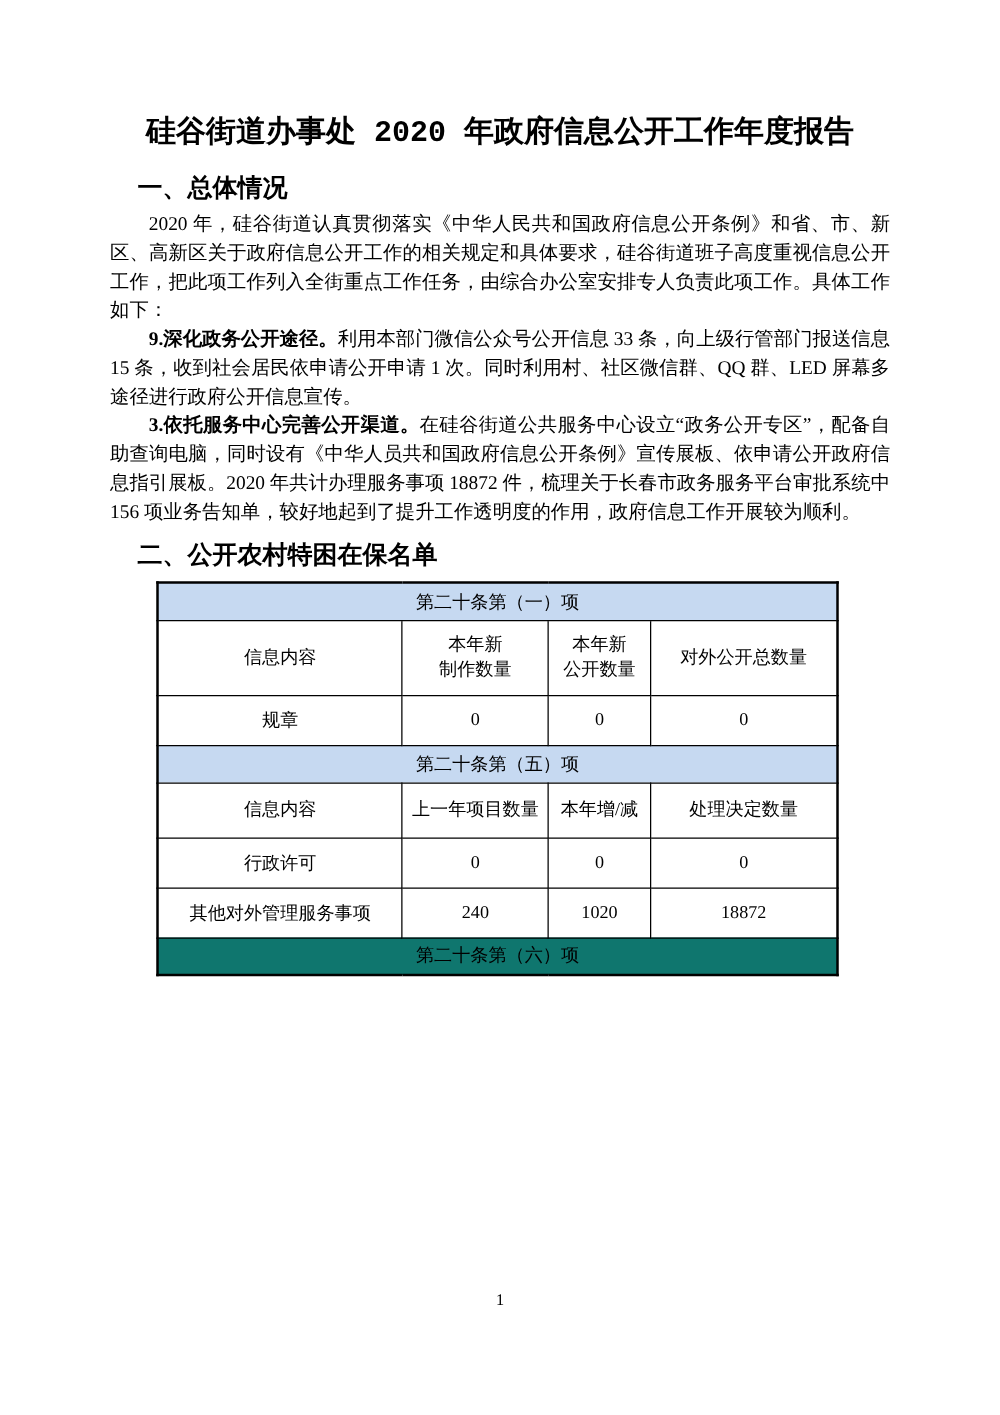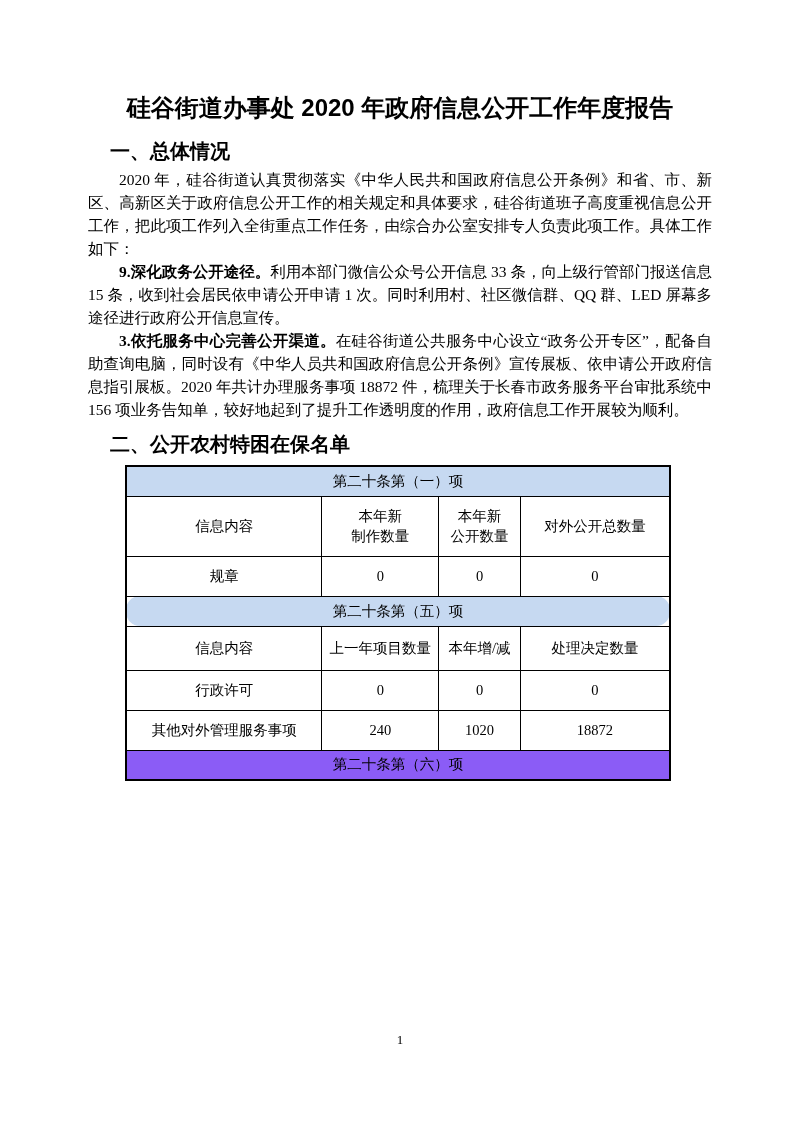"硅谷街道办事处 2020 年政府信息公开工作年度报告" .doc-title { font-family: Liberation Sans, sans-serif -> Liberation Mono, monospace }
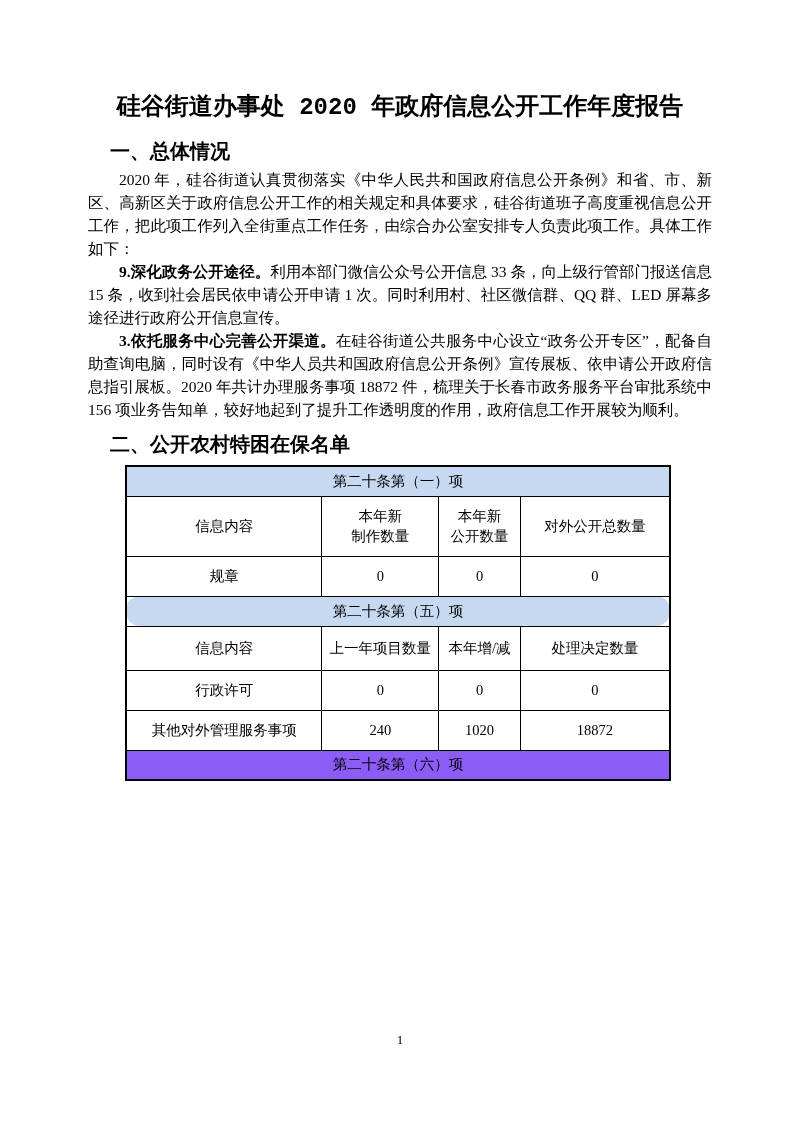"第二十条第（五）项" td.band-cell { border-radius: 14px -> none }
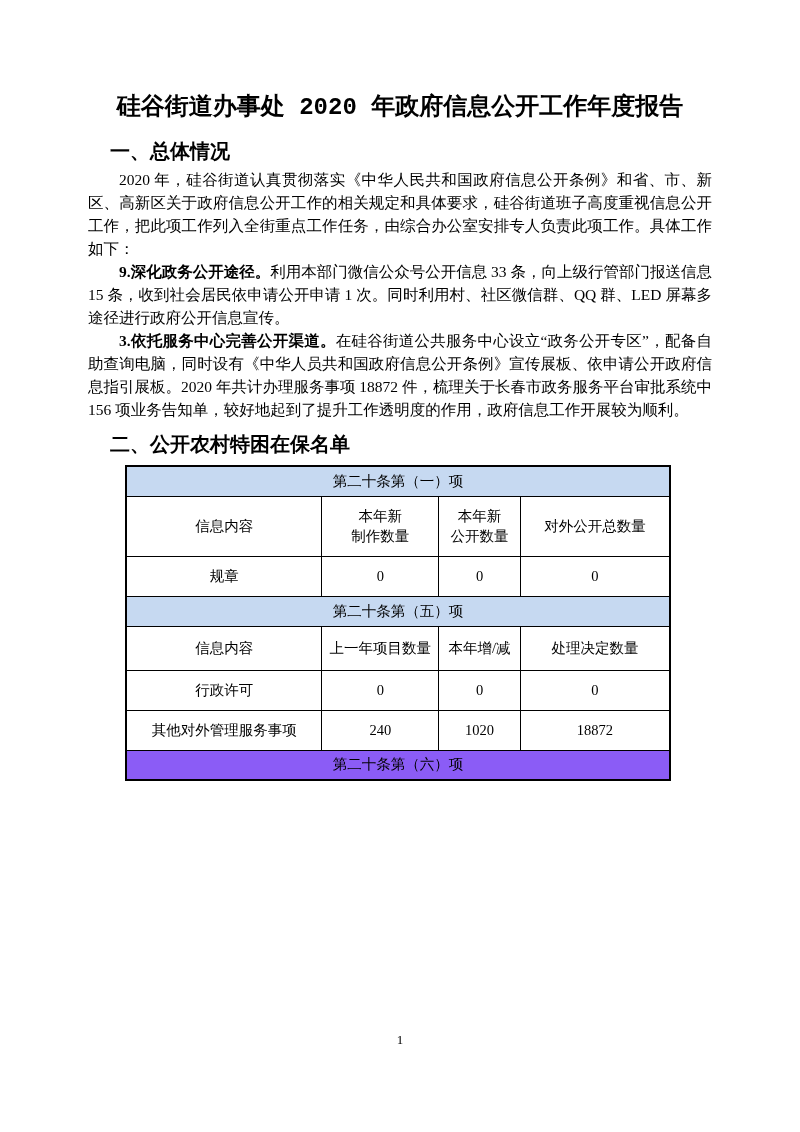"第二十条第（六）项" td.band-cell { background: #8b5cf6 -> #0f766e }
